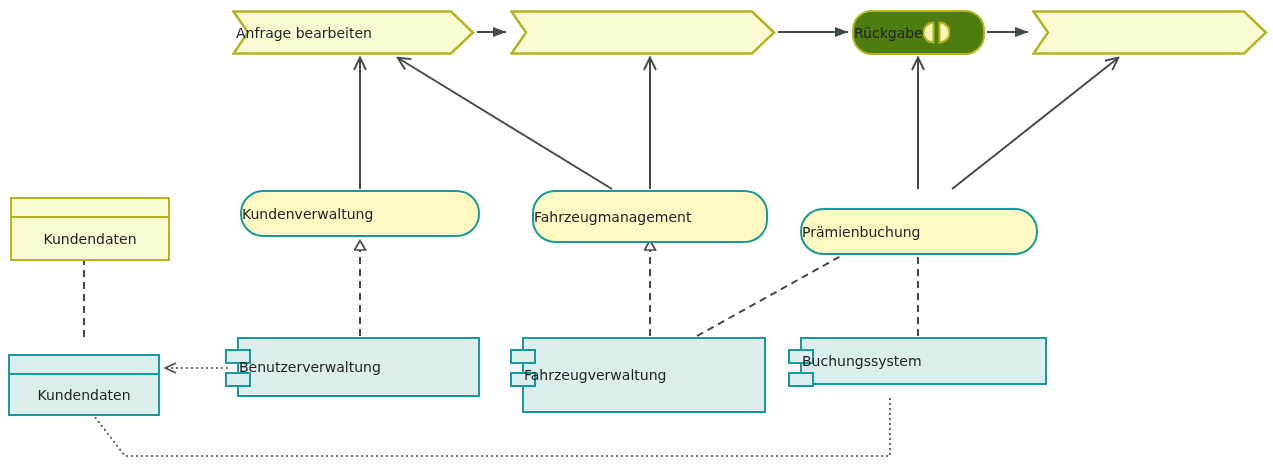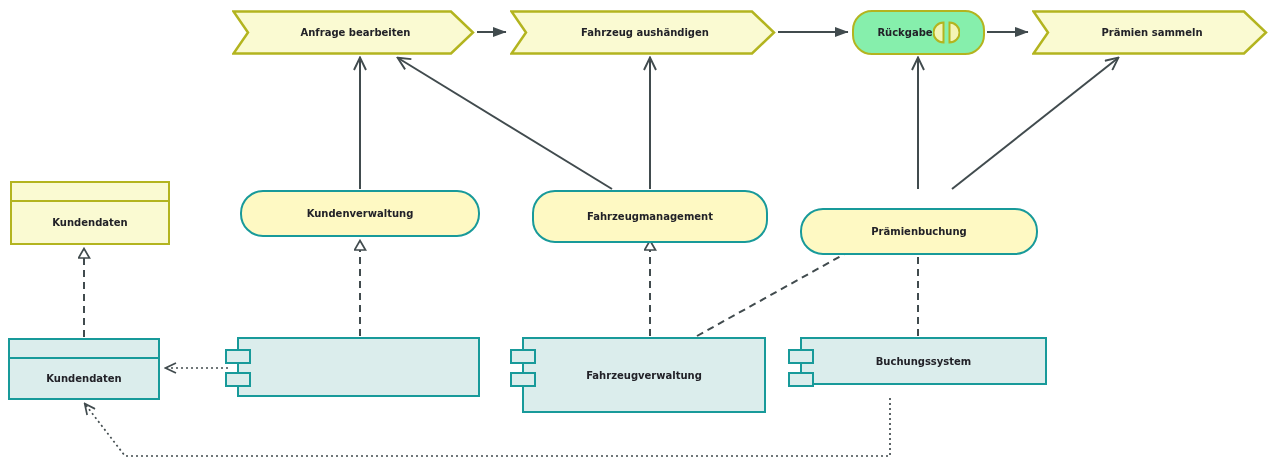"Anfrage bearbeiten" .node { font-size: 10px -> 14px; font-weight: bold -> none; justify-content: center -> flex-start }
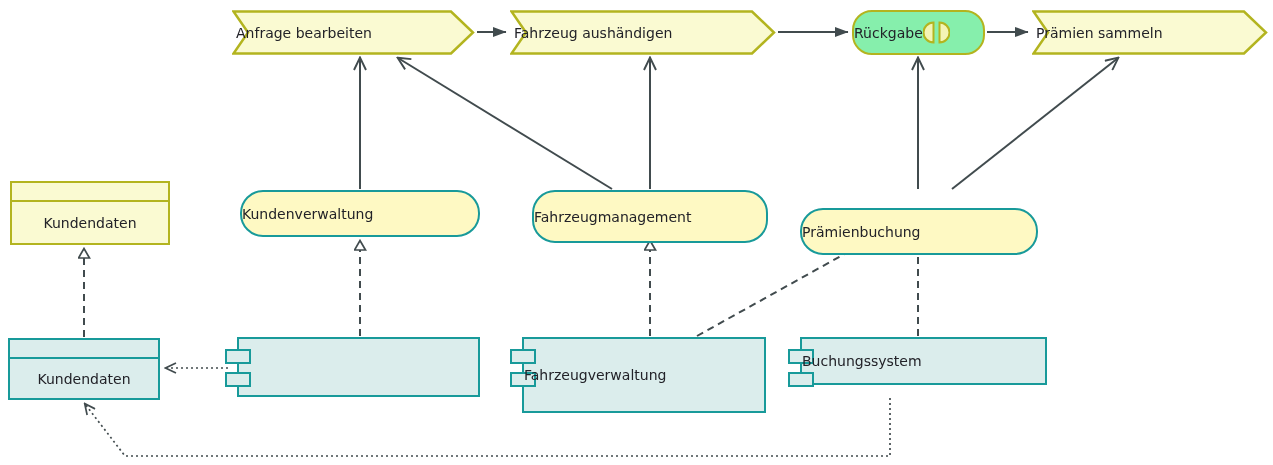"Fahrzeug aushändigen" span.lbl { html: <span>Fahrzeug aushändigen</span> -> none }
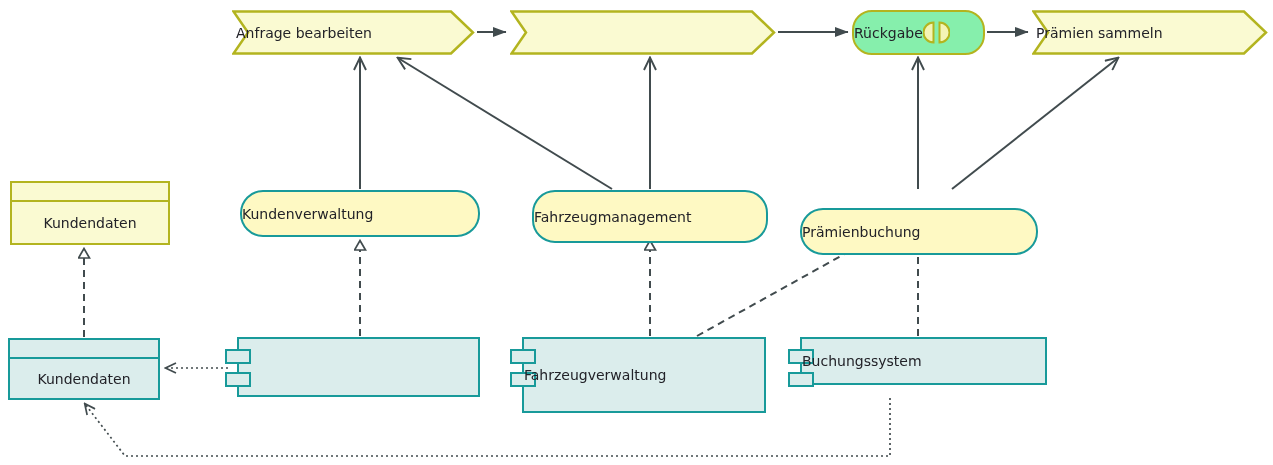"Rückgabe" .pill { background: #86efac -> #4d7c0f }
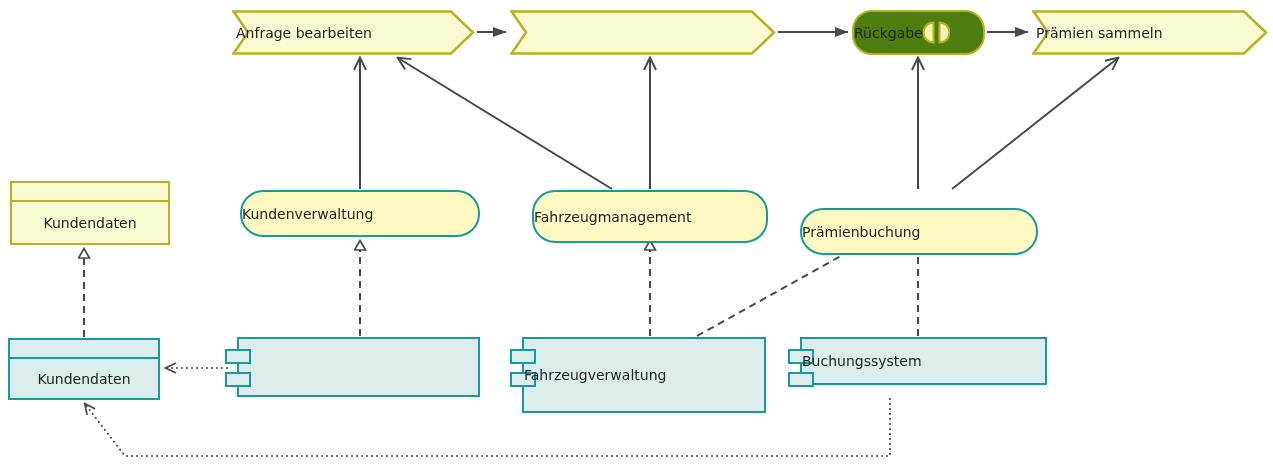"Prämien sammeln" span.lbl { html: <span>Prämien sammeln</span> -> none }
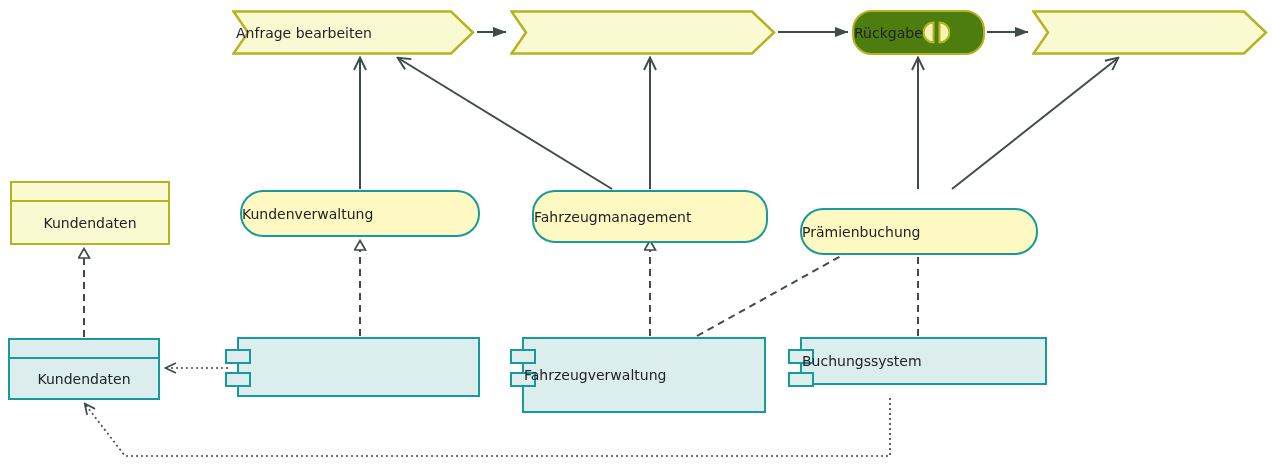"Kundendaten" .obj { margin-top: none -> 16px }
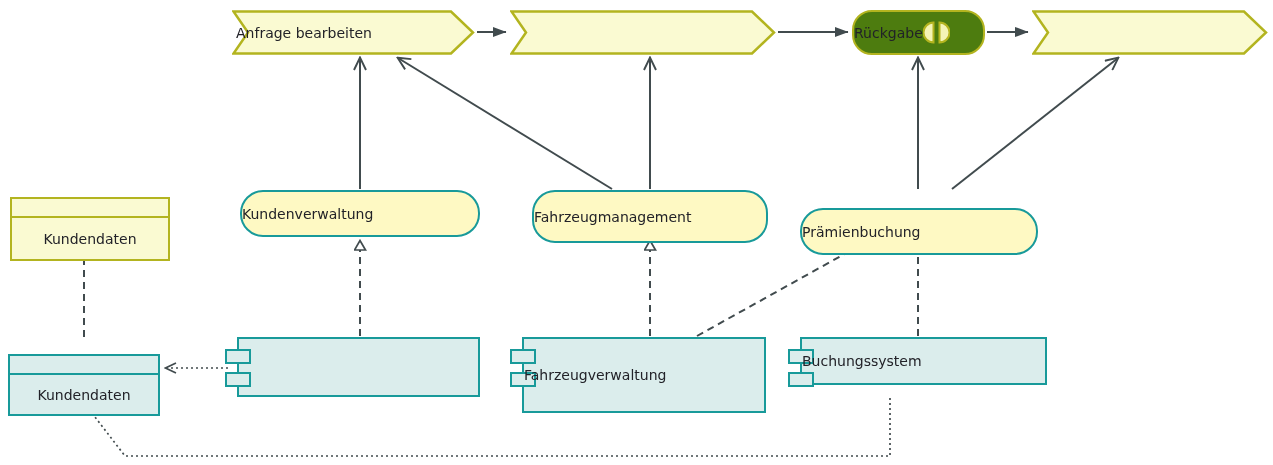"Benutzerverwaltung" span.lbl { html: none -> <span>Benutzerverwaltung</span> }
